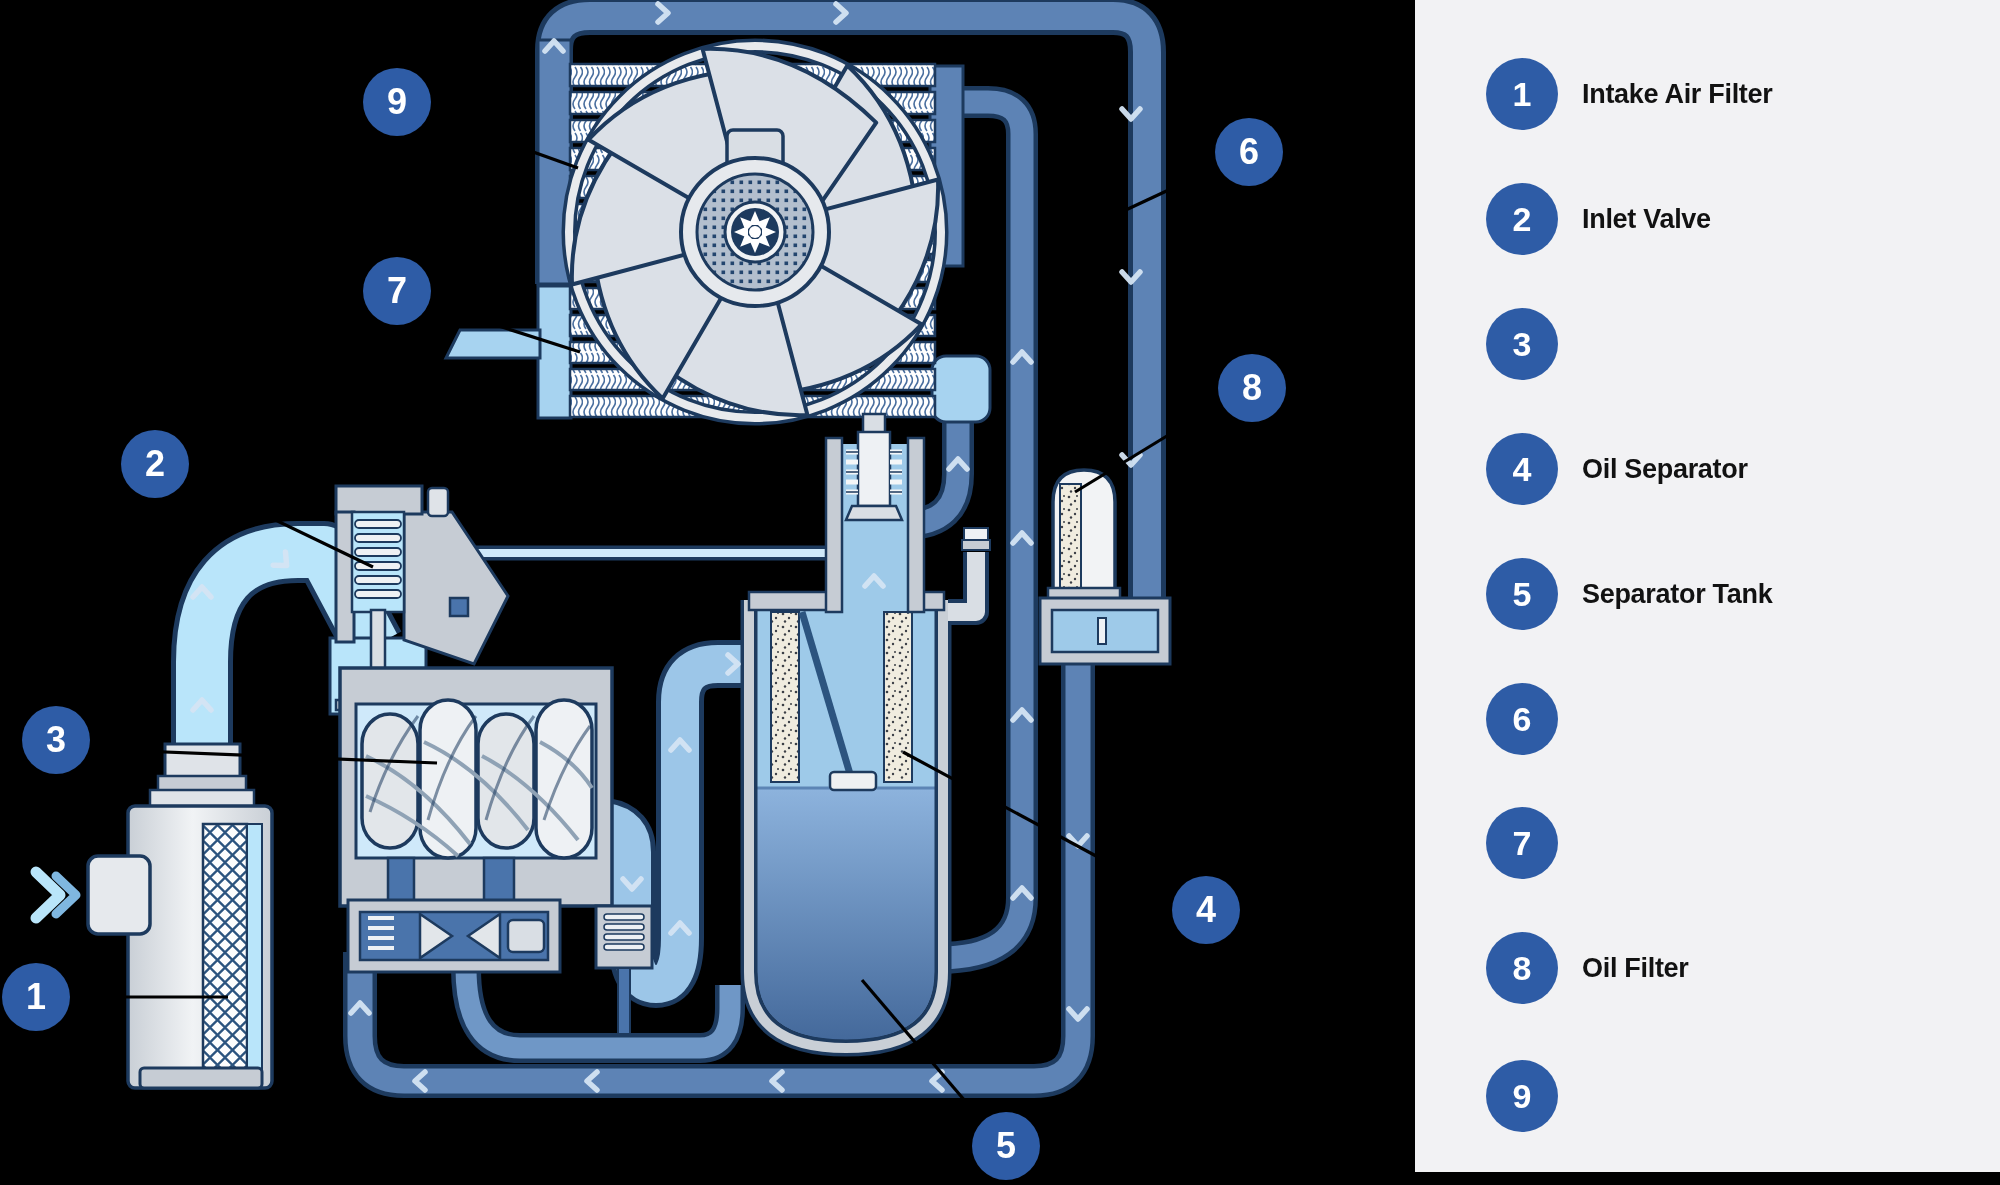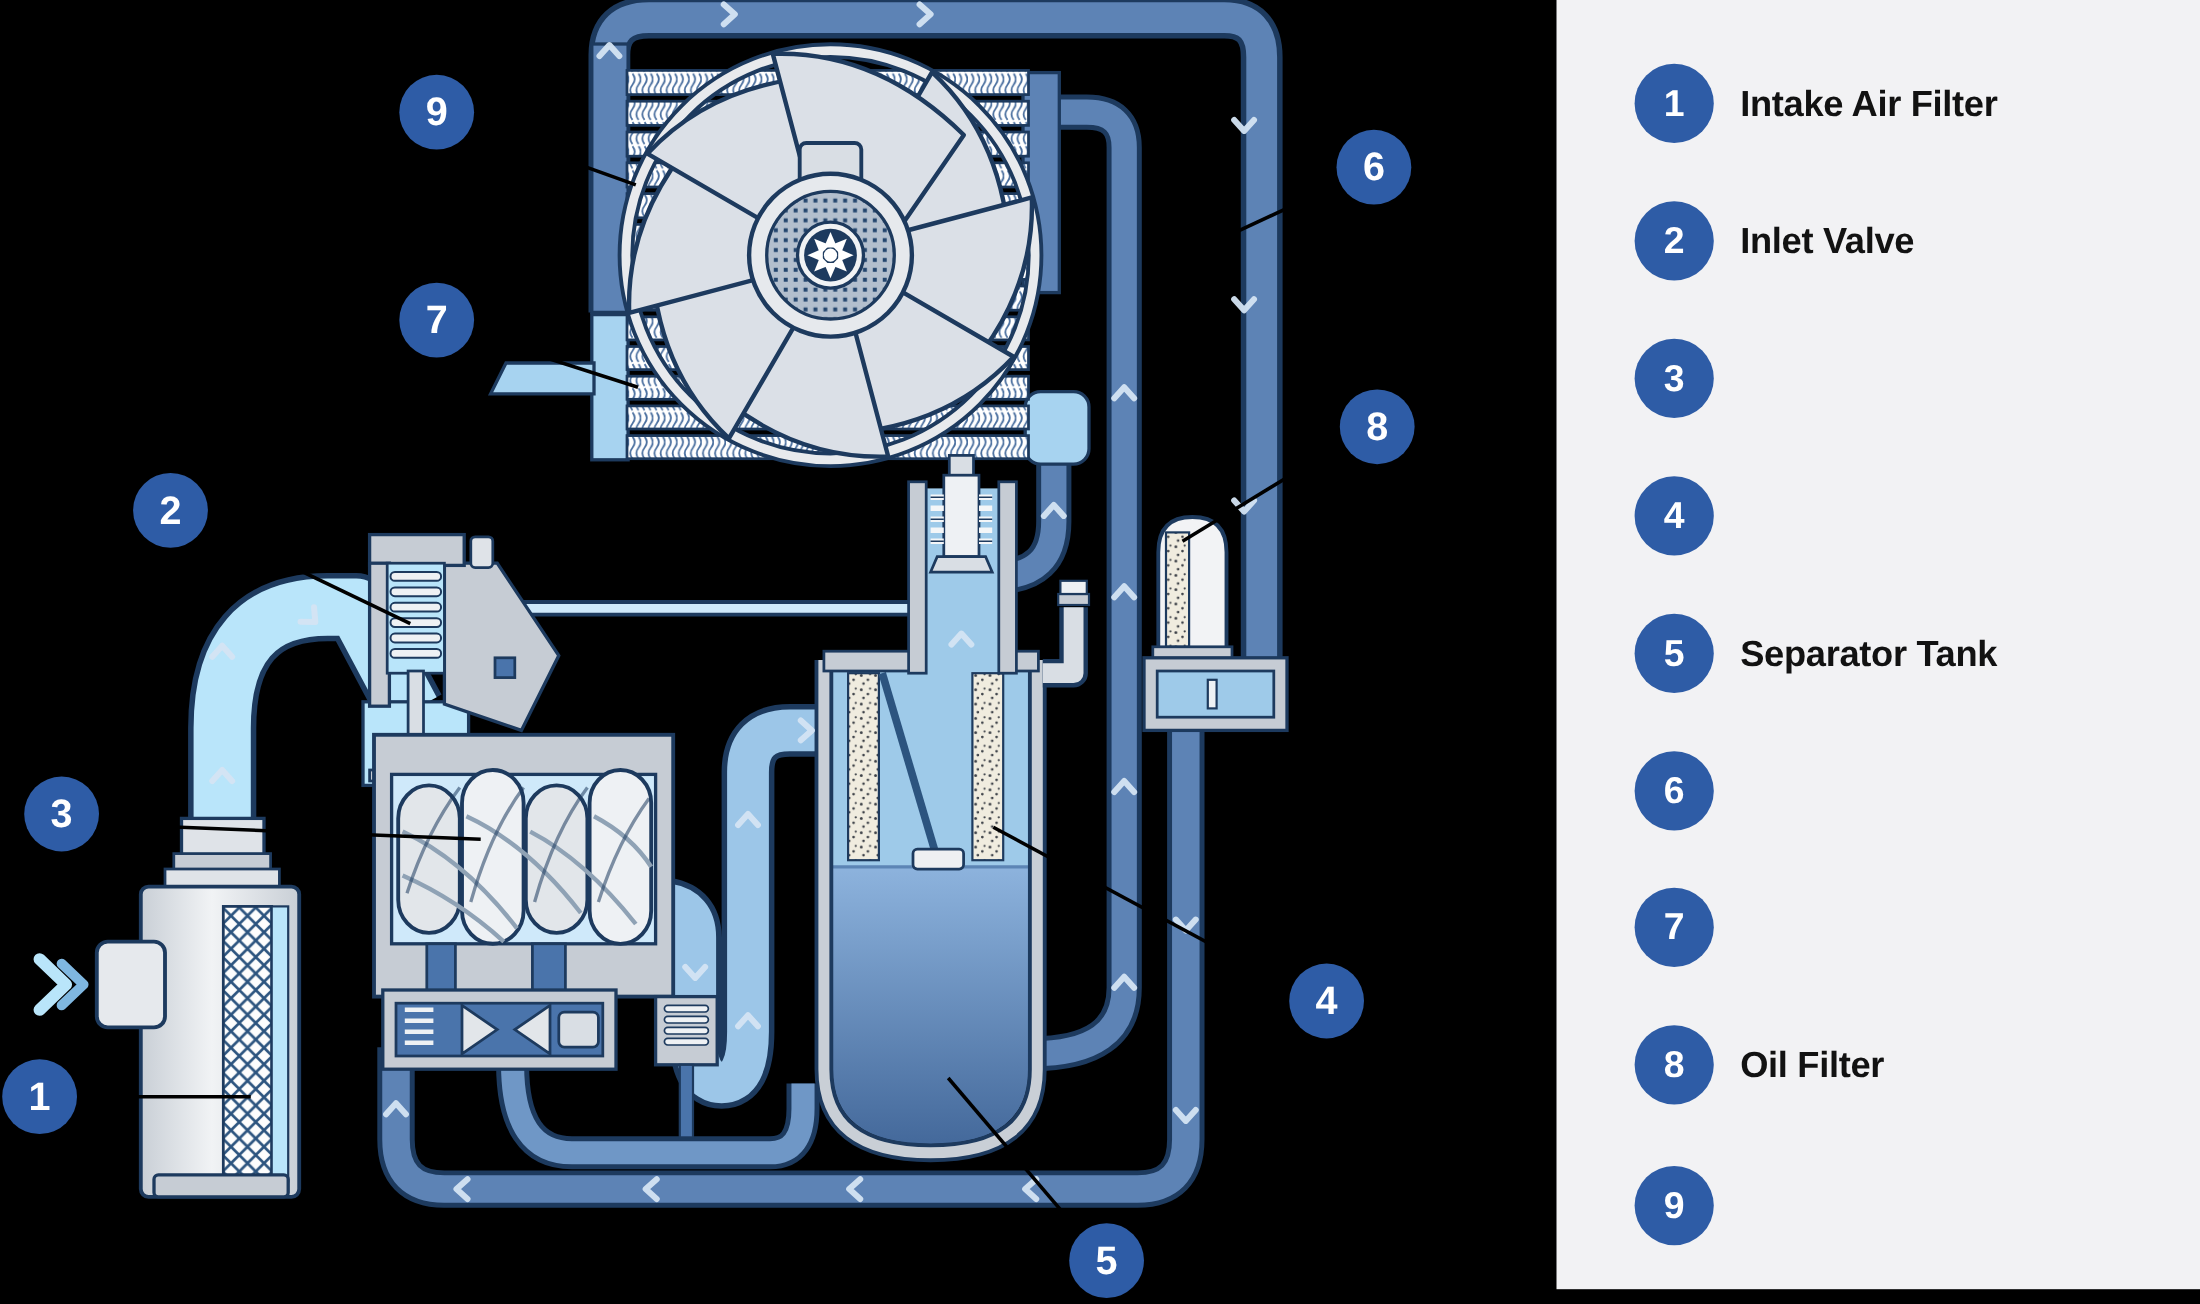"Intake Air Filter" .legend-label { font-size: 33px -> 27px }
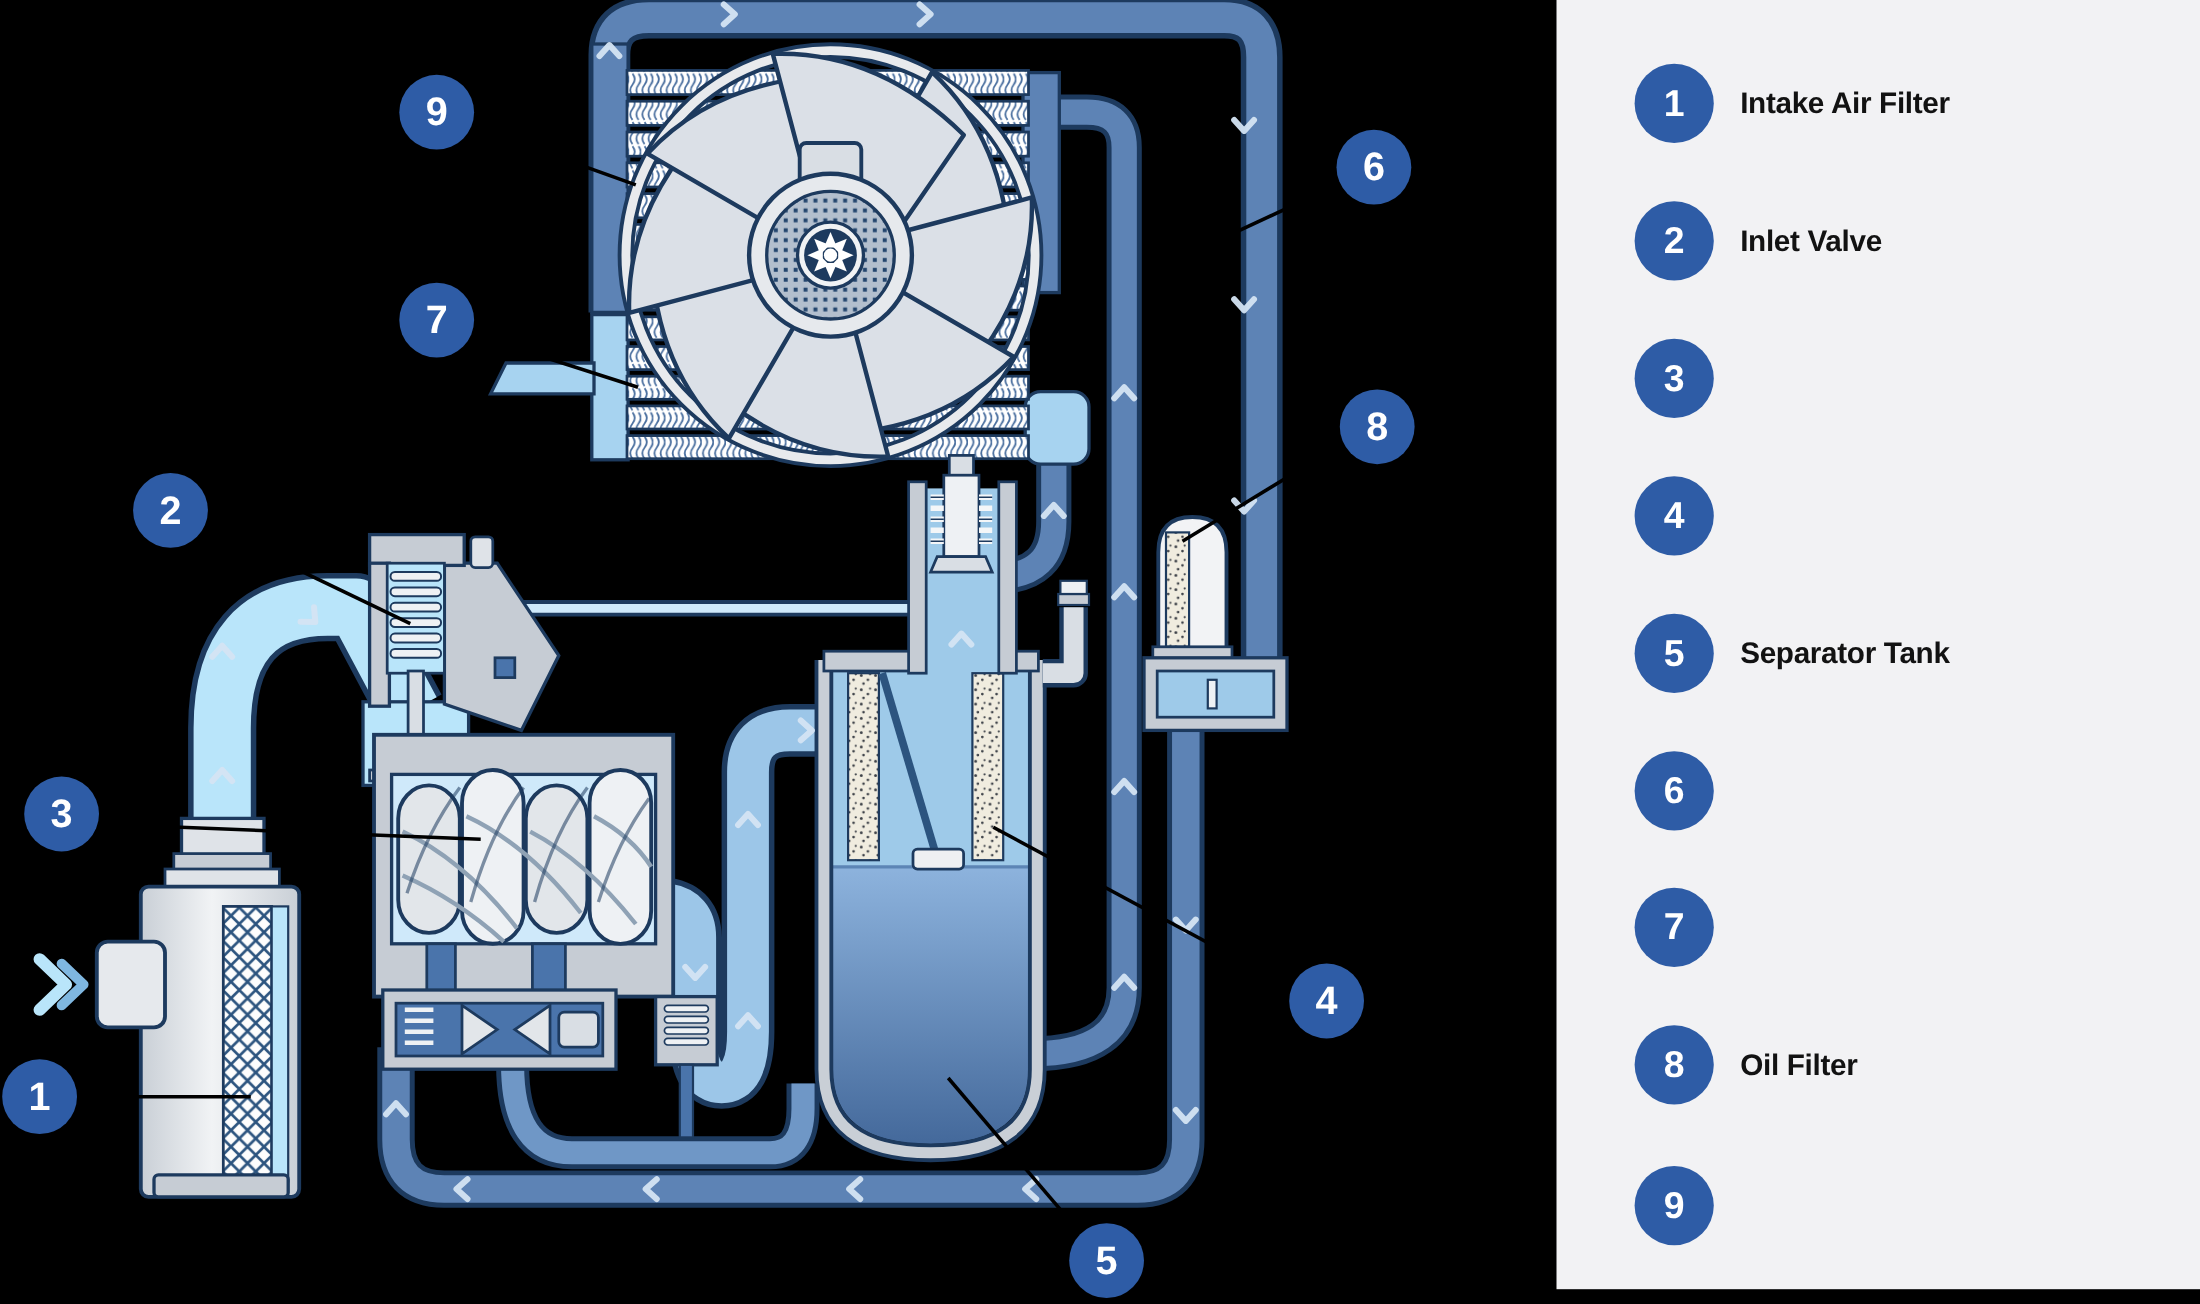"Oil Separator" div.legend-label { html: none -> <div>Oil Separator</div> }
